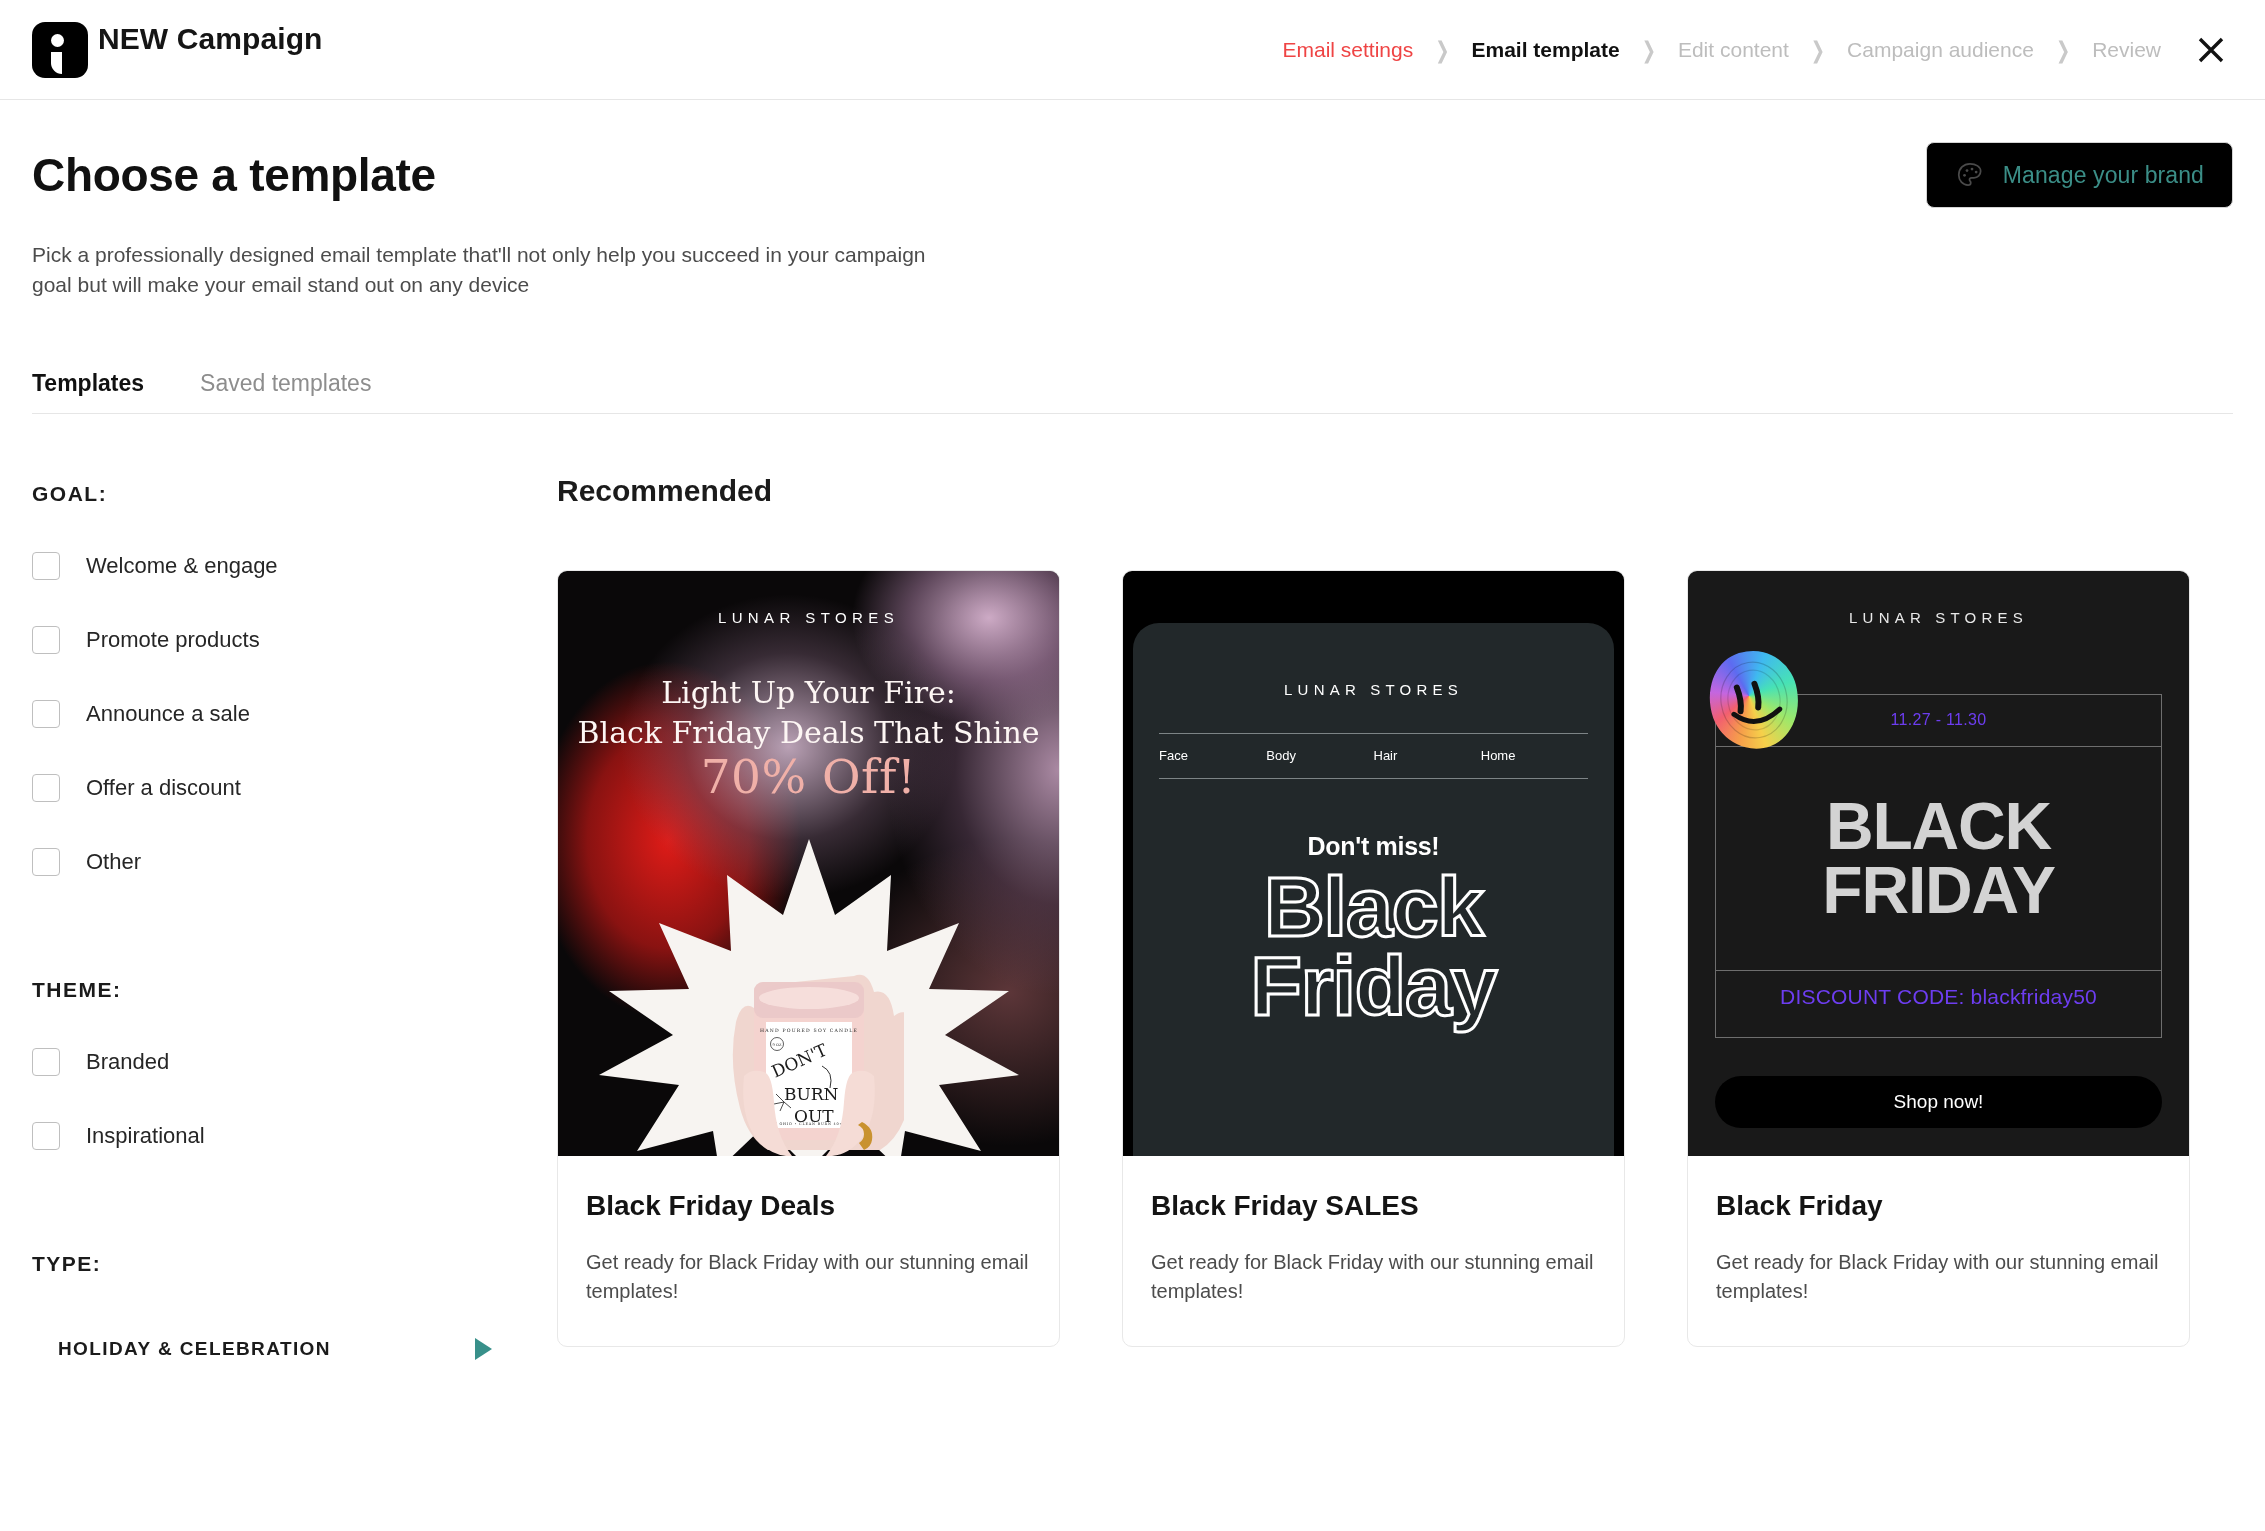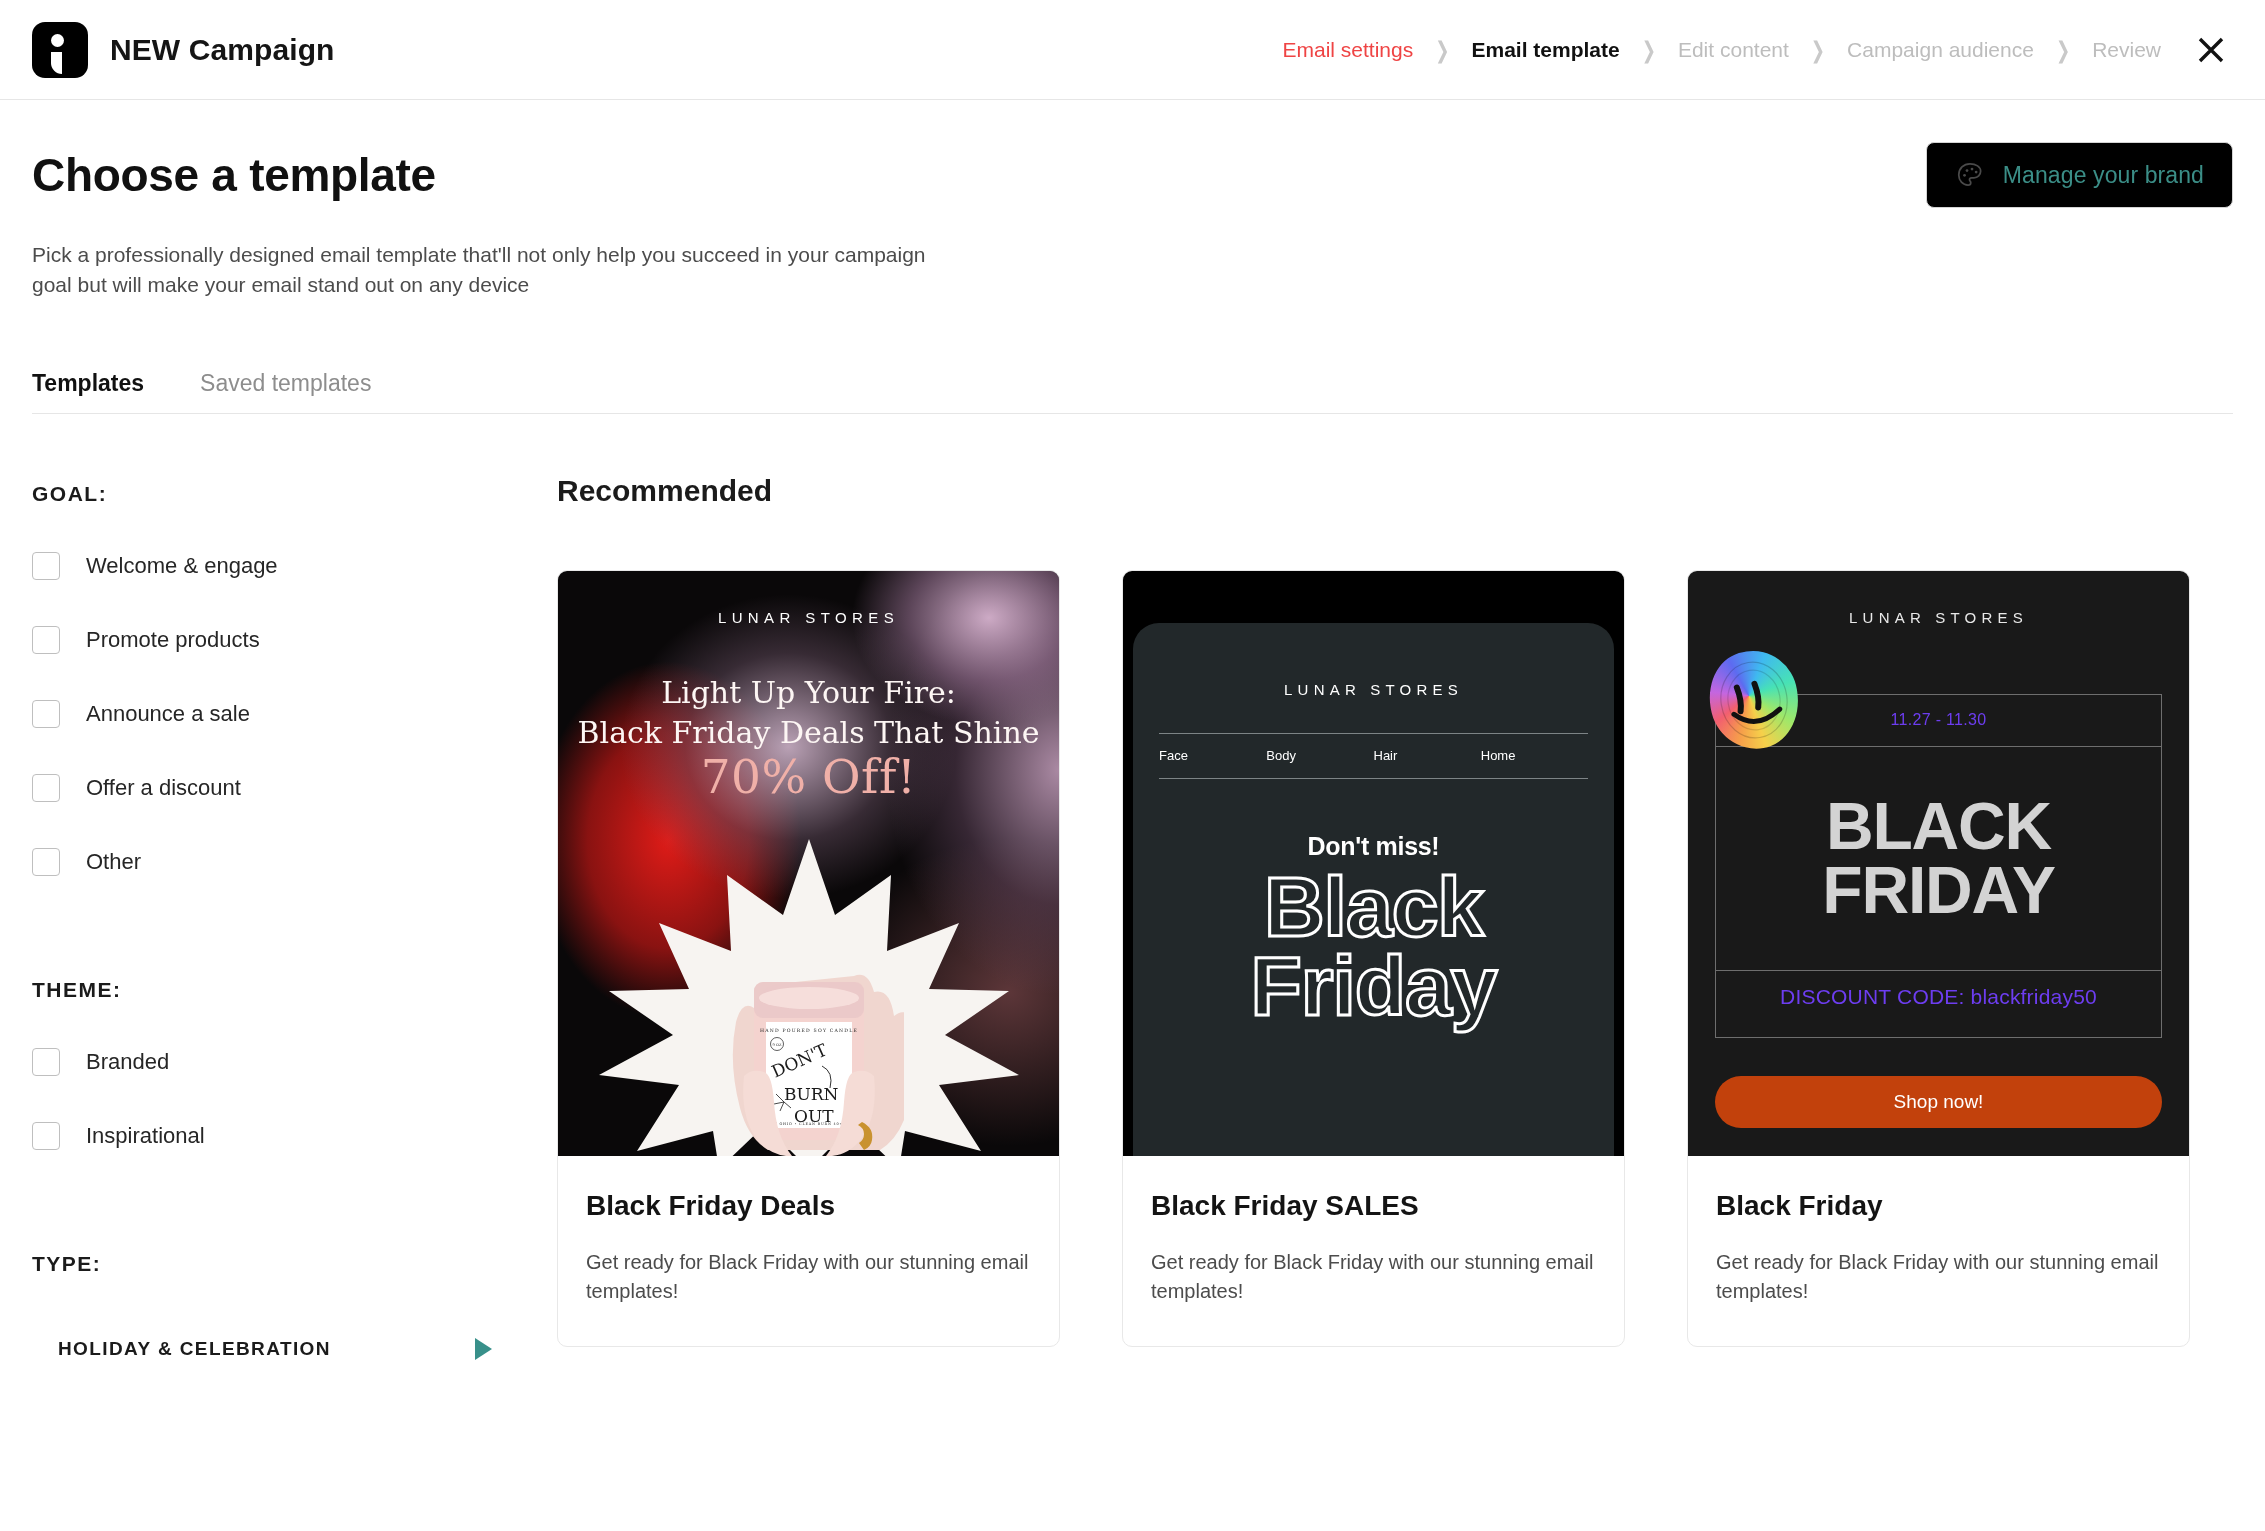"NEW Campaign" .brand { align-items: center -> flex-start; gap: 22px -> 10px }
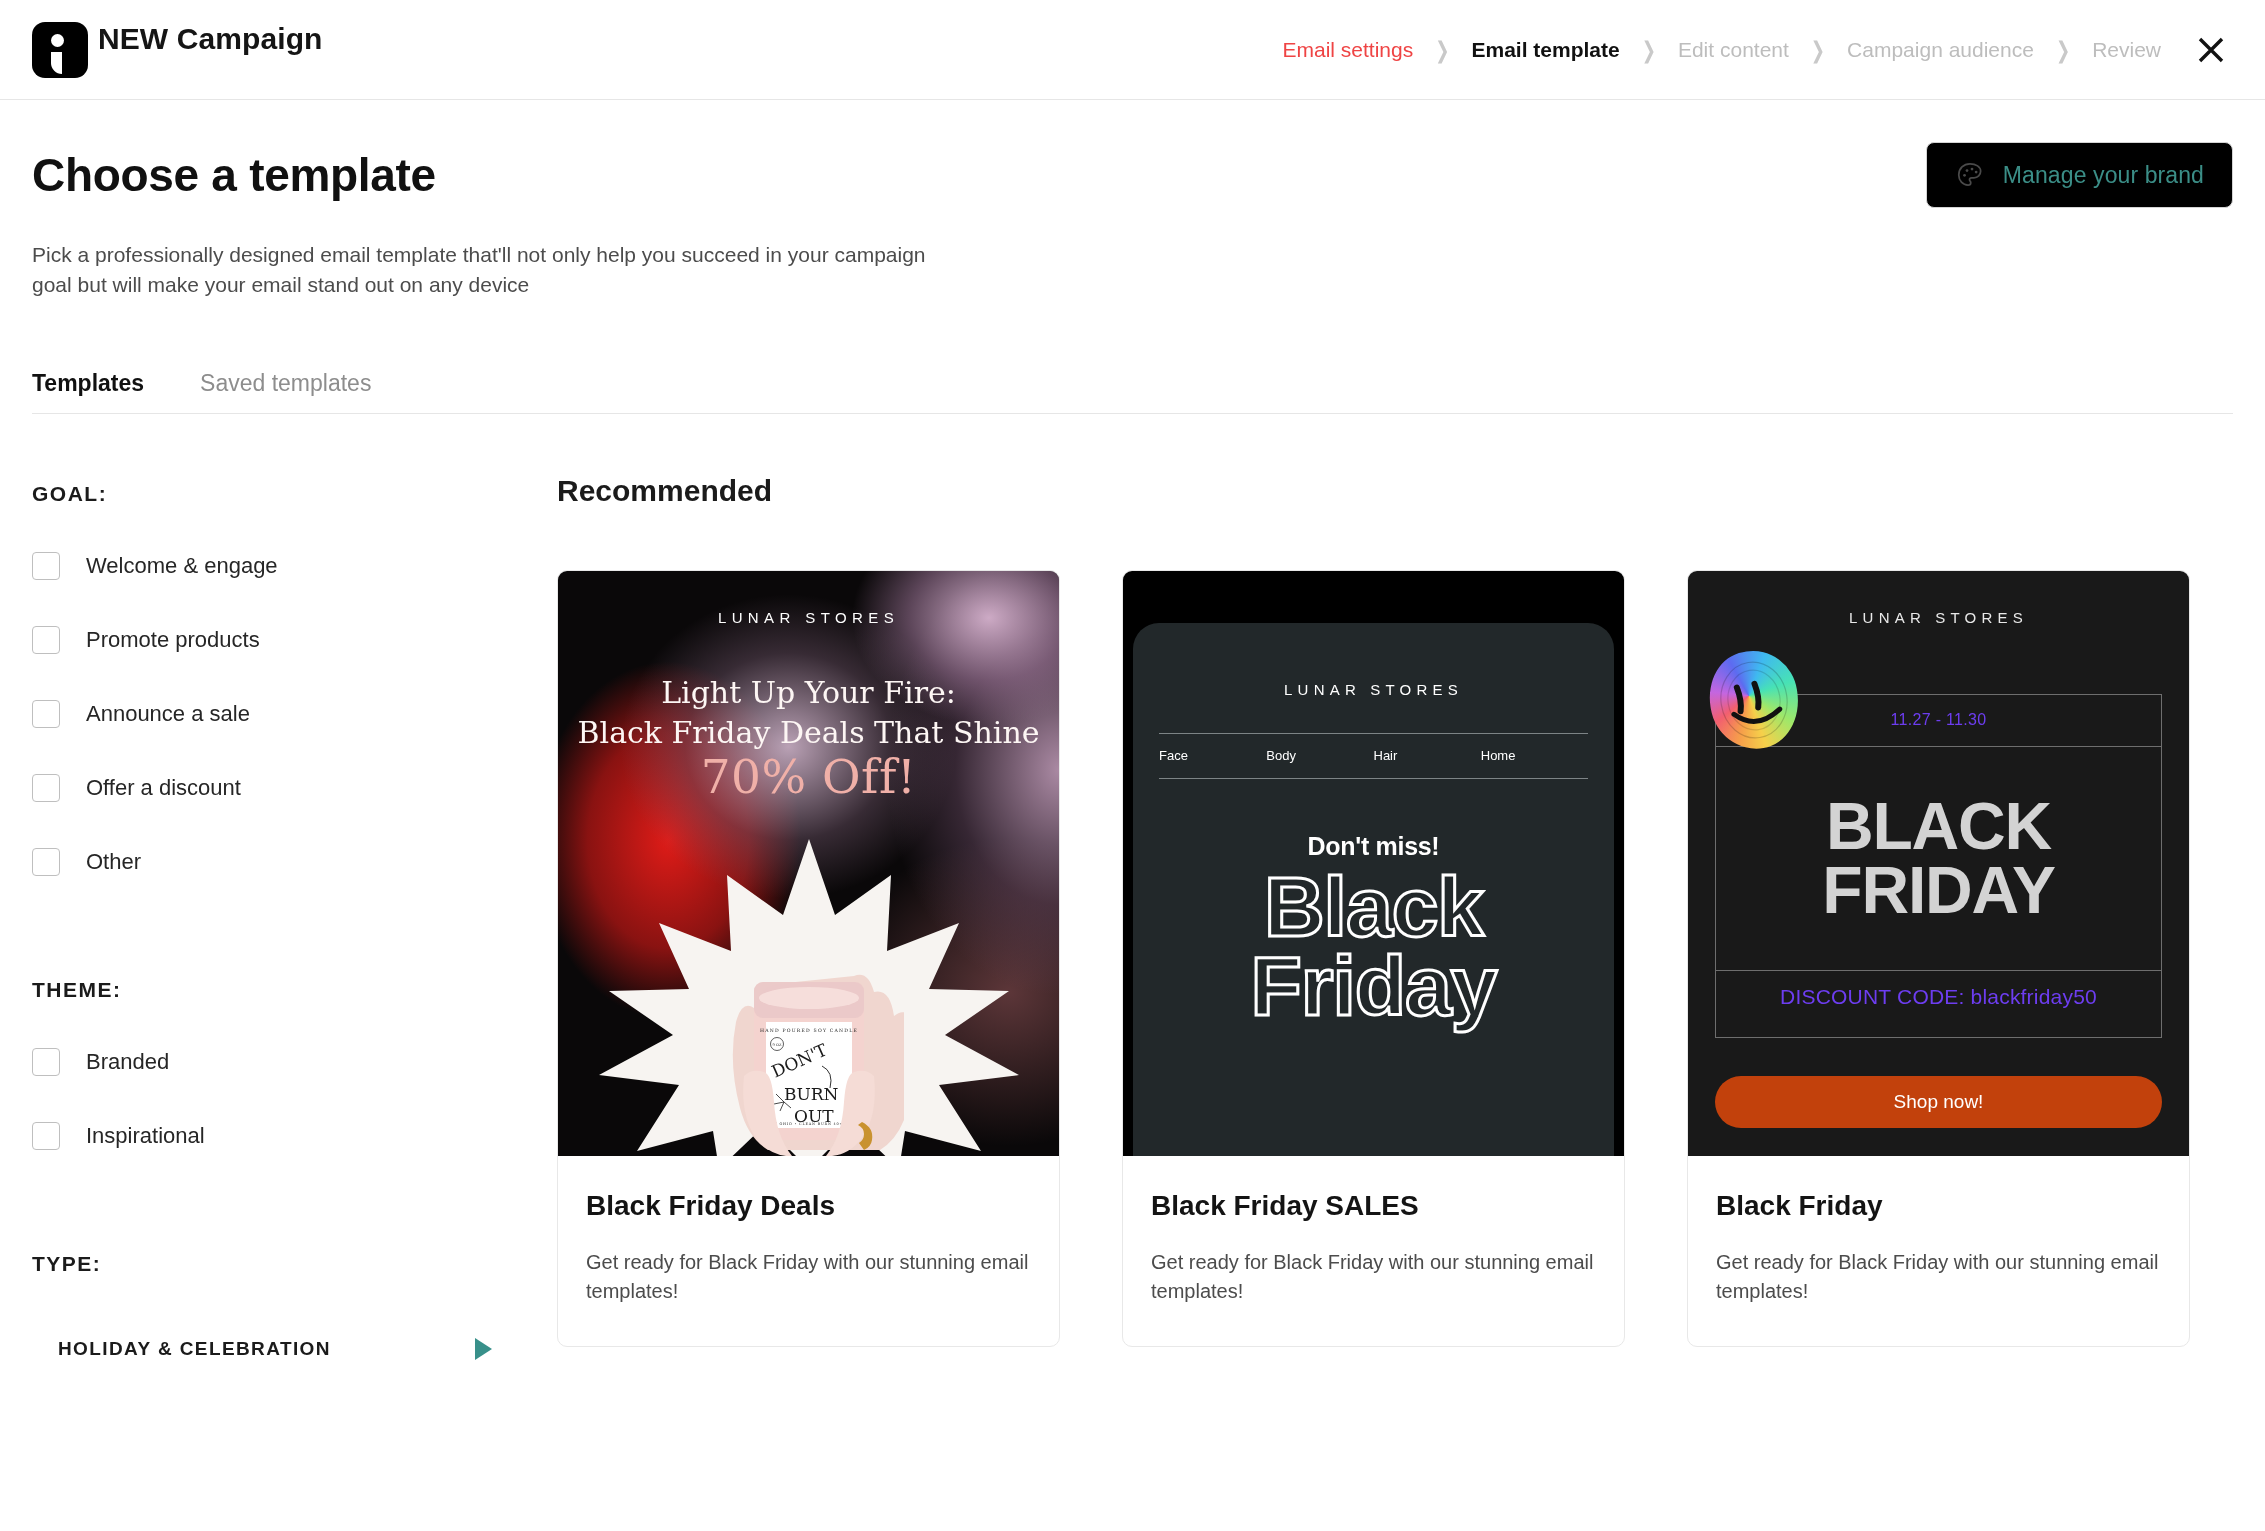"Shop now!" .t3-shop { background: #c2410c -> #000000 }
